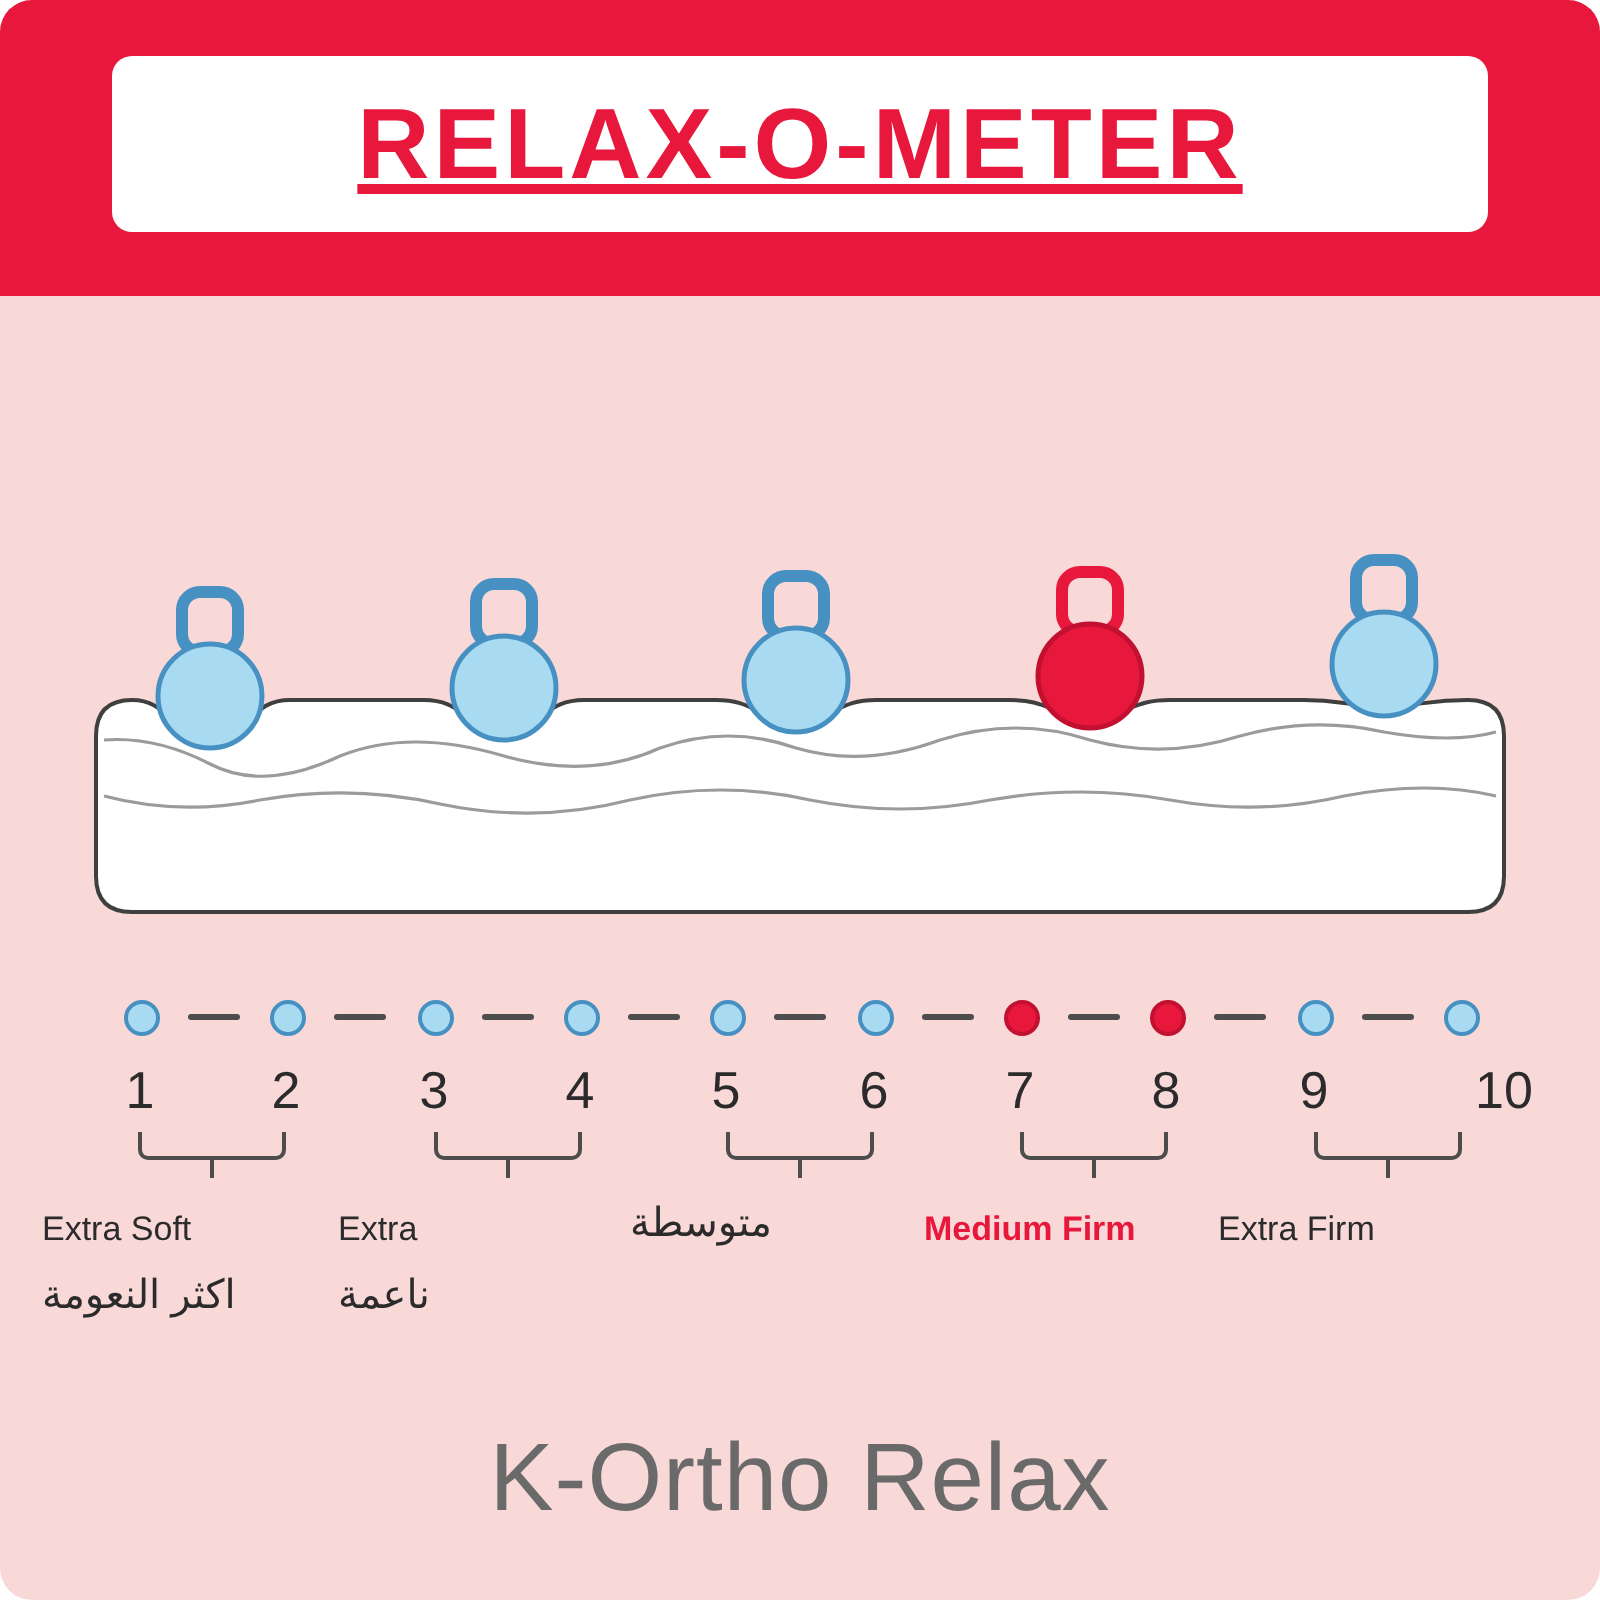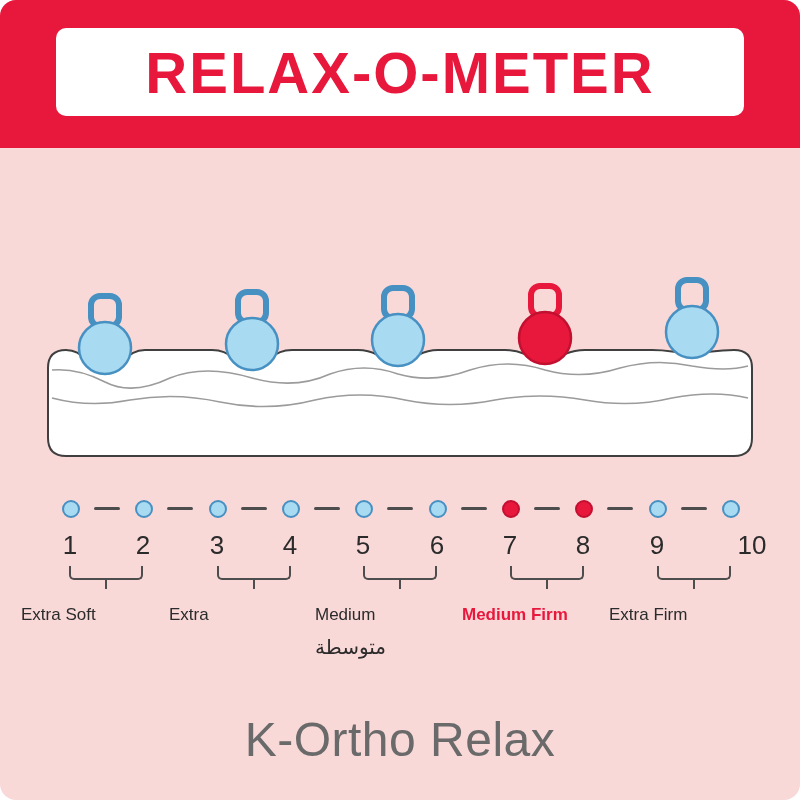"RELAX-O-METER" .title-box h1 { font-size: 58px -> 50px; text-decoration: none -> underline }
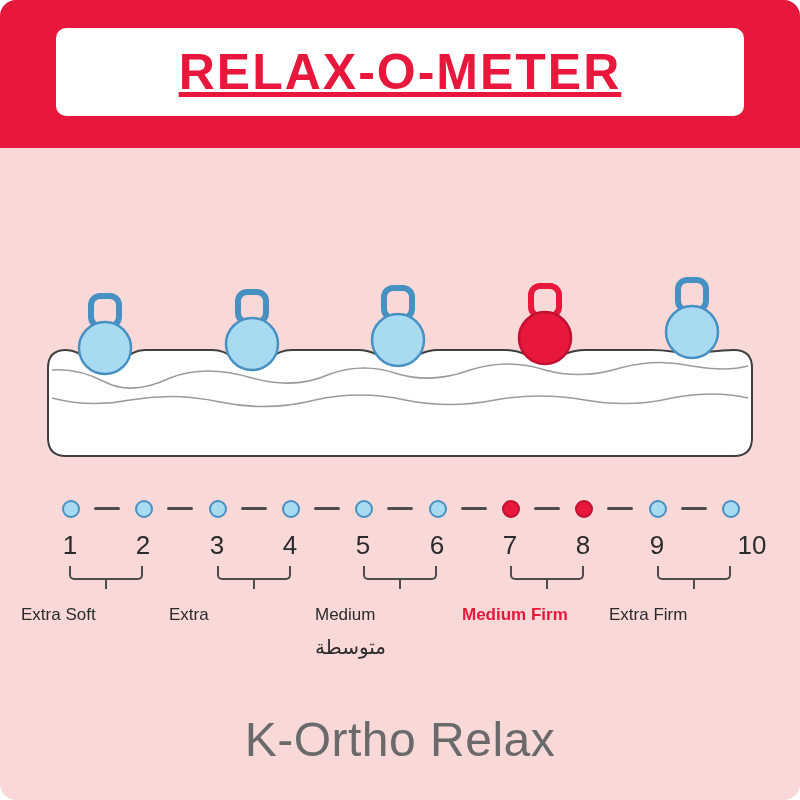"Medium" div.label-en { html: <div>Medium</div> -> none }
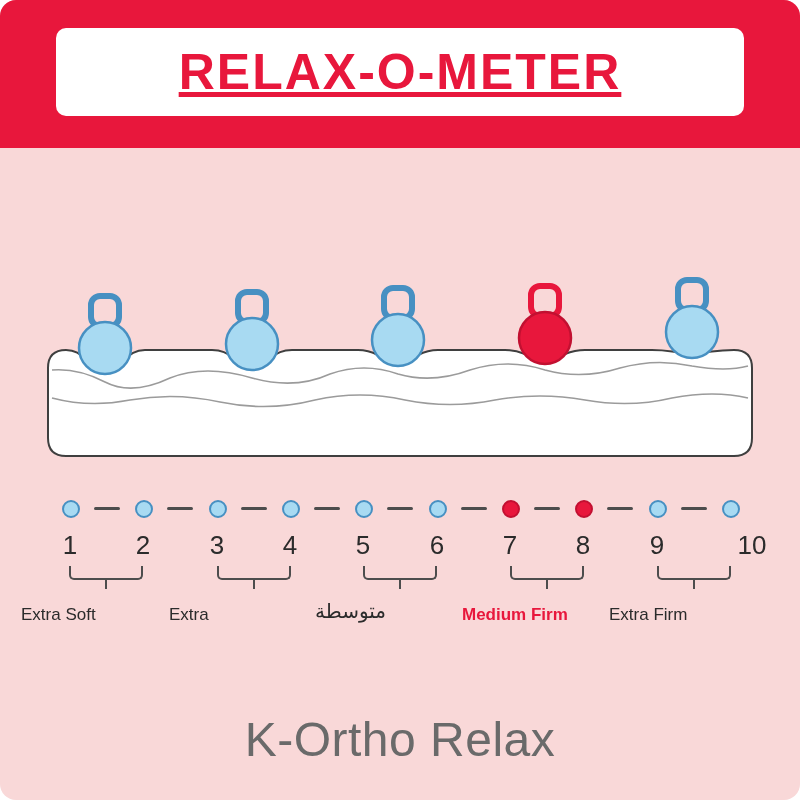"اكثر النعومة" div.label-ar { html: none -> <div>اكثر النعومة</div> }
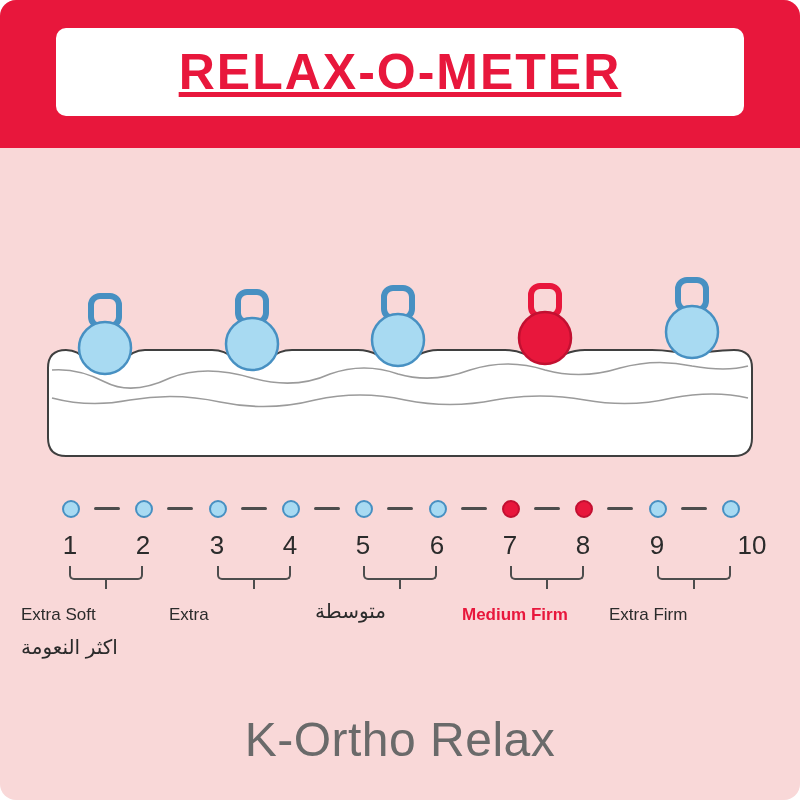"ناعمة" div.label-ar { html: none -> <div>ناعمة</div> }
